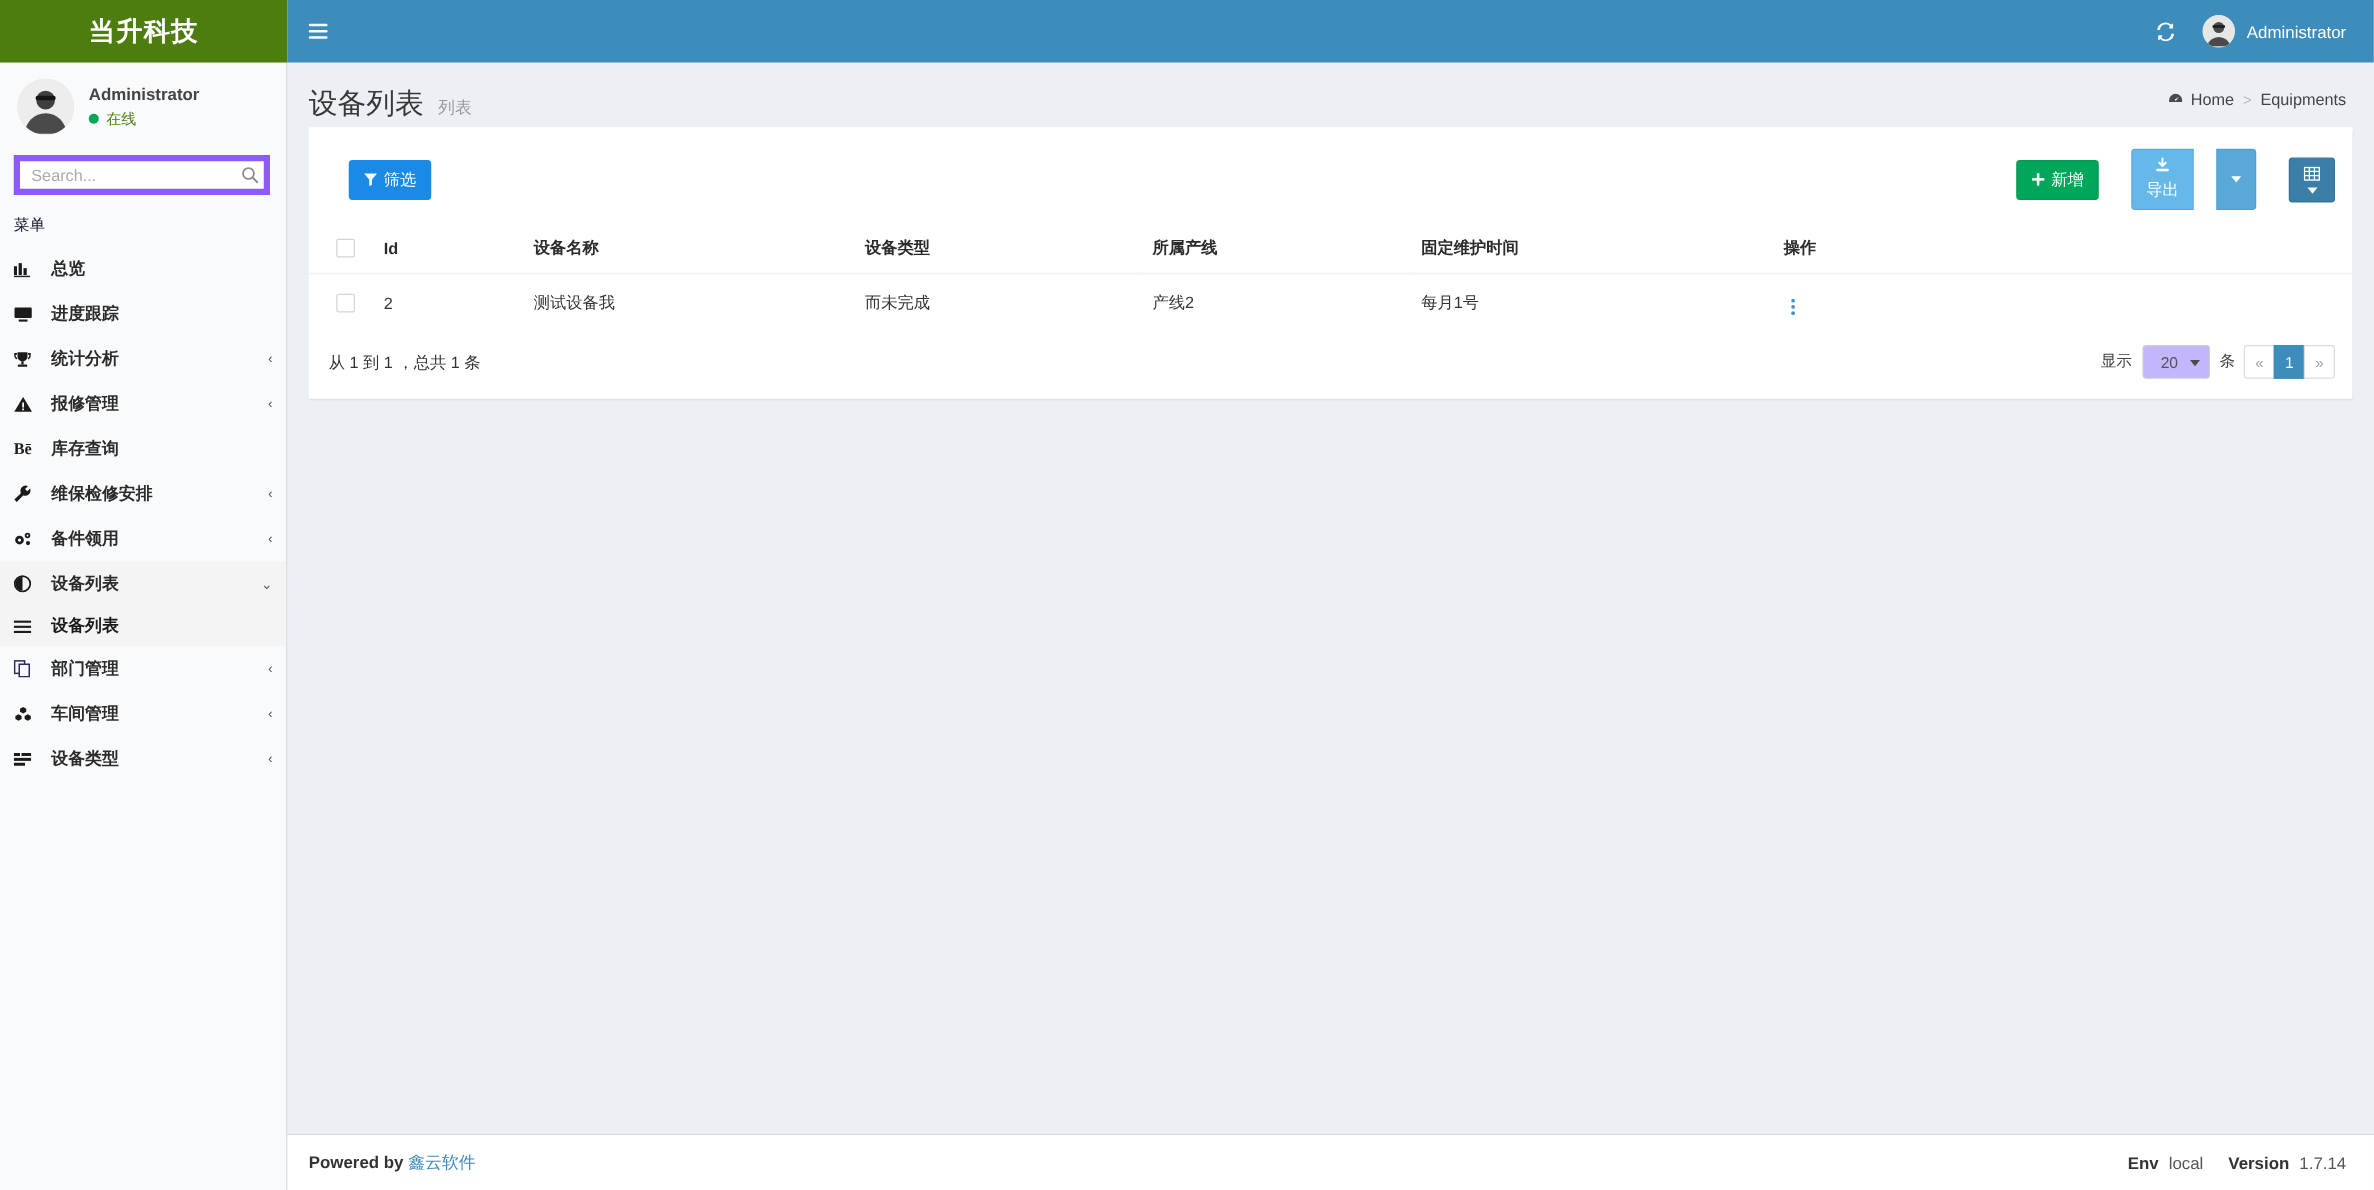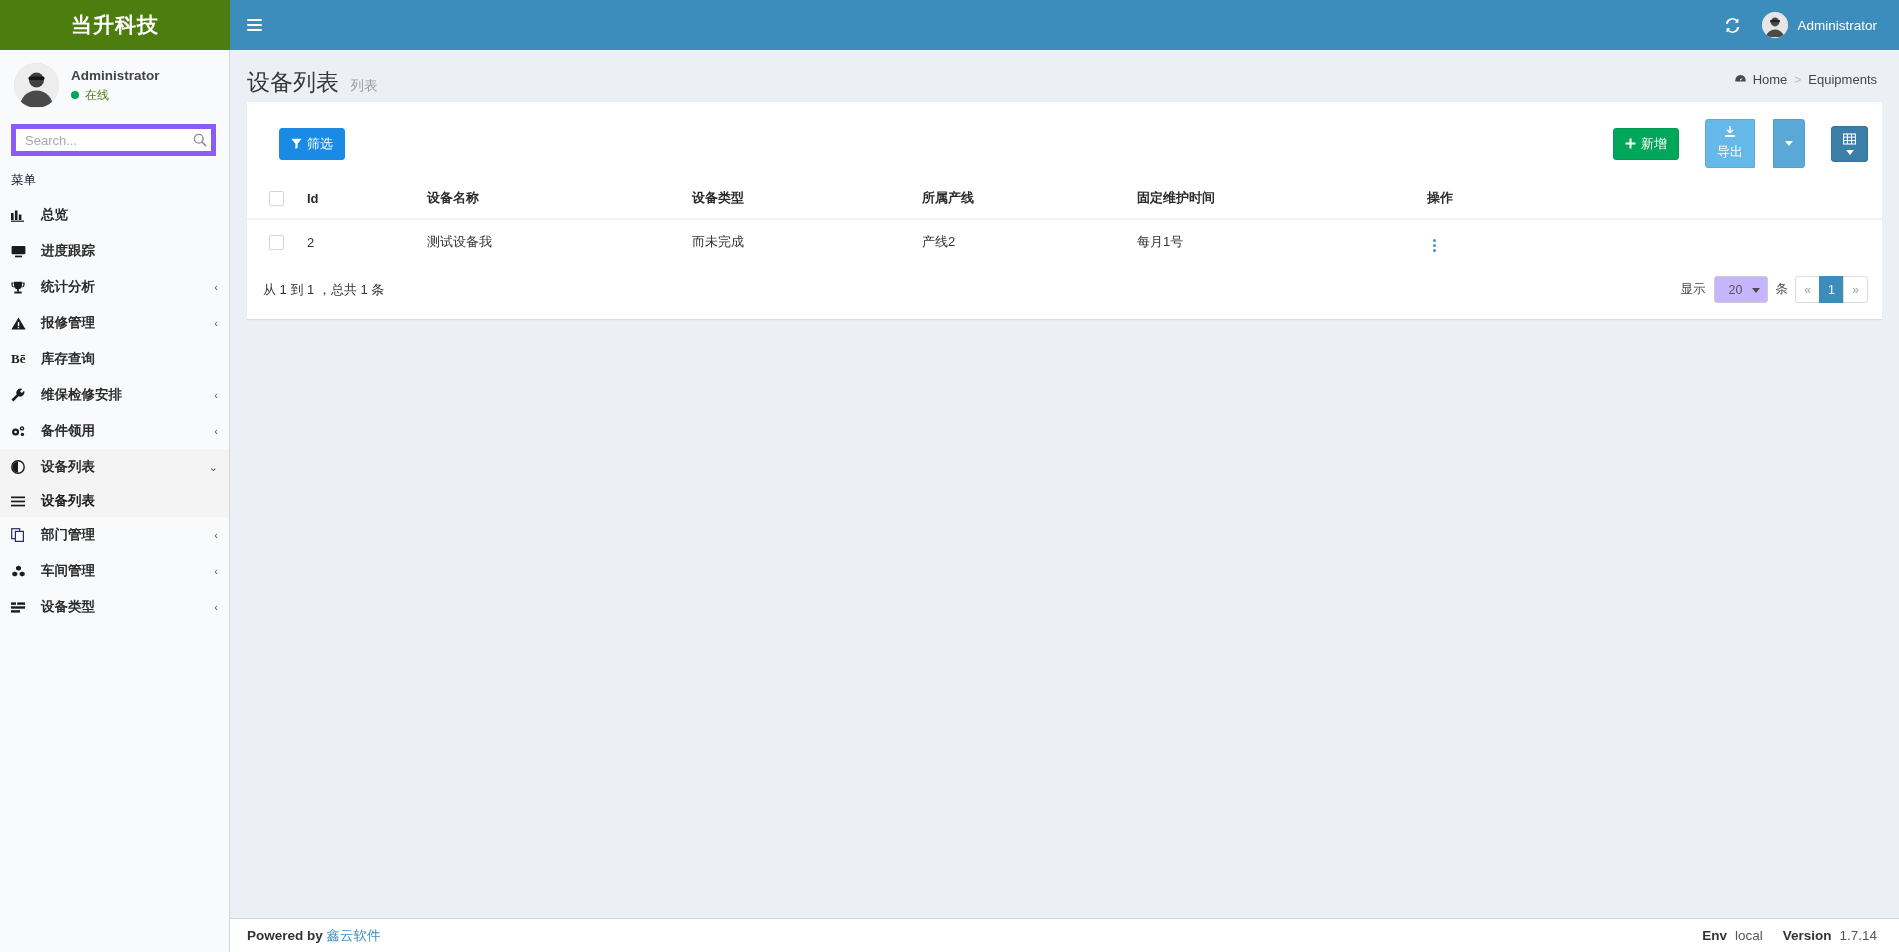"Powered by 鑫云软件" .main-footer { height: 34px -> 45px }
